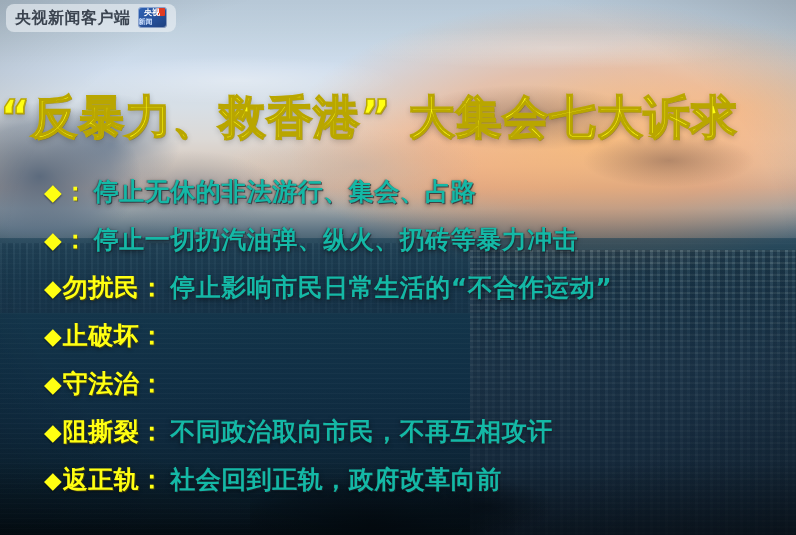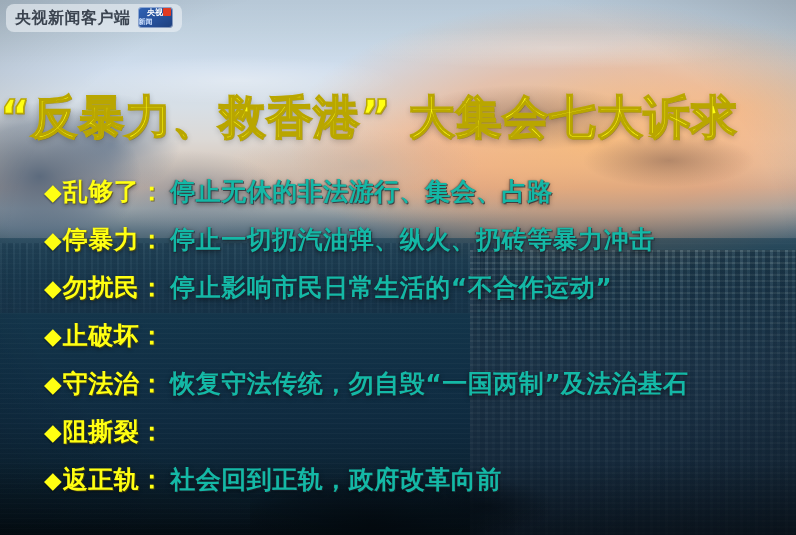"央视" .wm-logo { padding-left: none -> 8px; width: 35px -> 21px }
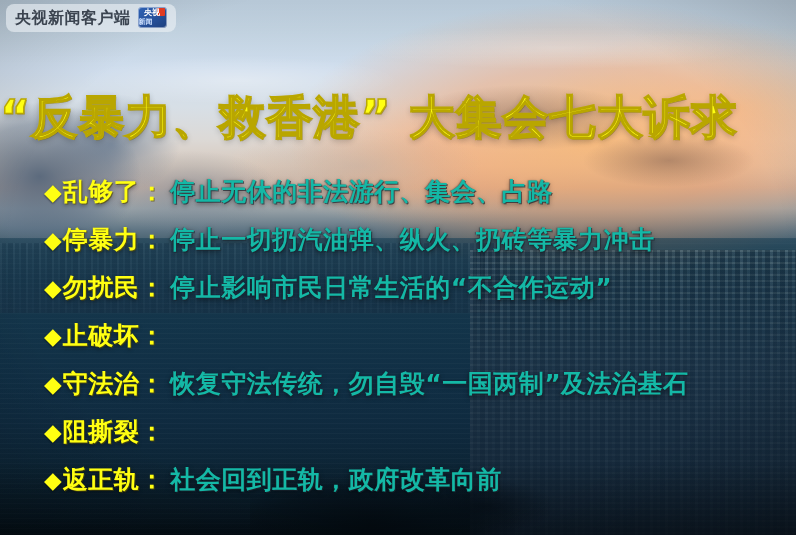"乱够了" span.d-label { html: <span>乱够了</span> -> none }
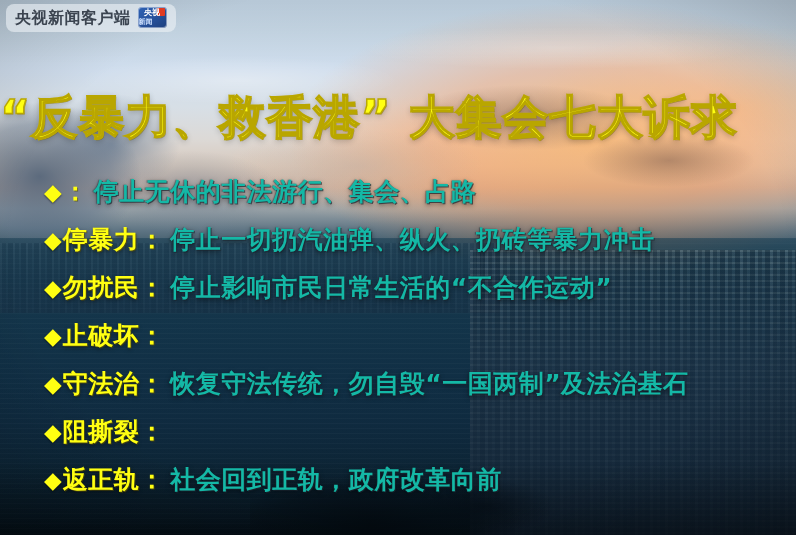"停暴力" span.d-label { html: <span>停暴力</span> -> none }
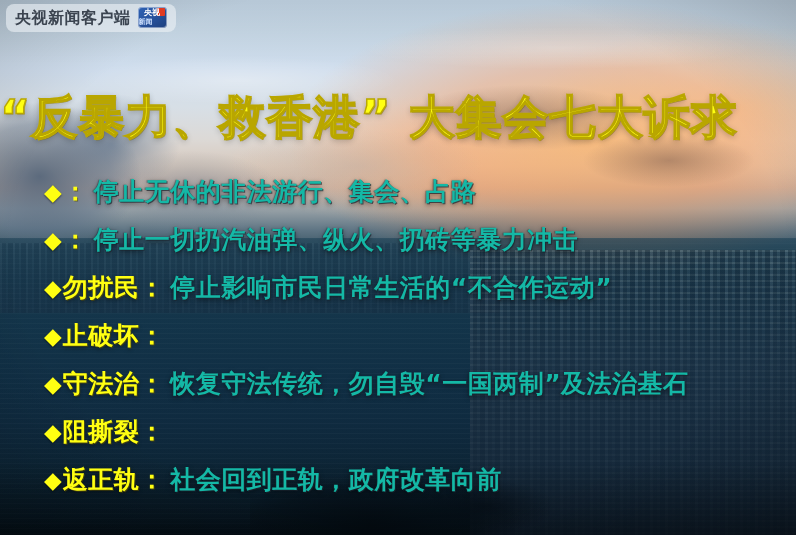"恢复守法传统，勿自毁“一国两制”及法治基石" span.d-text { html: <span>恢复守法传统，勿自毁“一国两制”及法治基石</span> -> none }
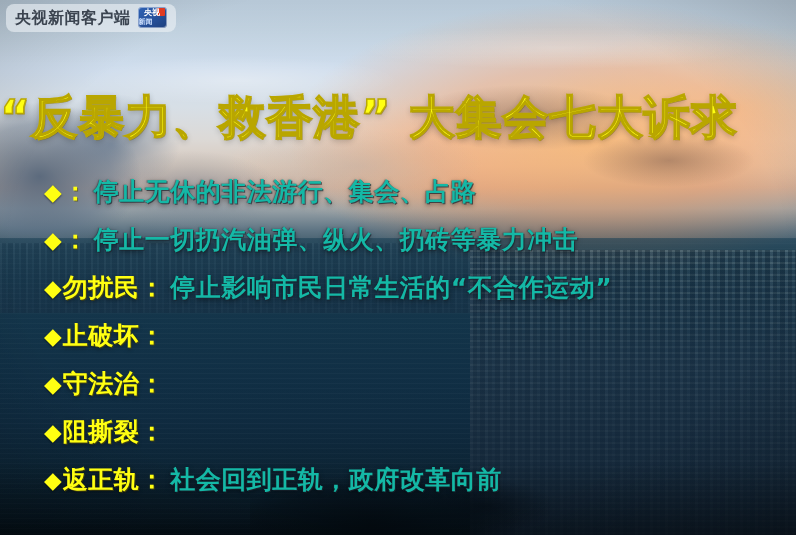"不同政治取向市民，不再互相攻讦" span.d-text { html: none -> <span>不同政治取向市民，不再互相攻讦</span> }
